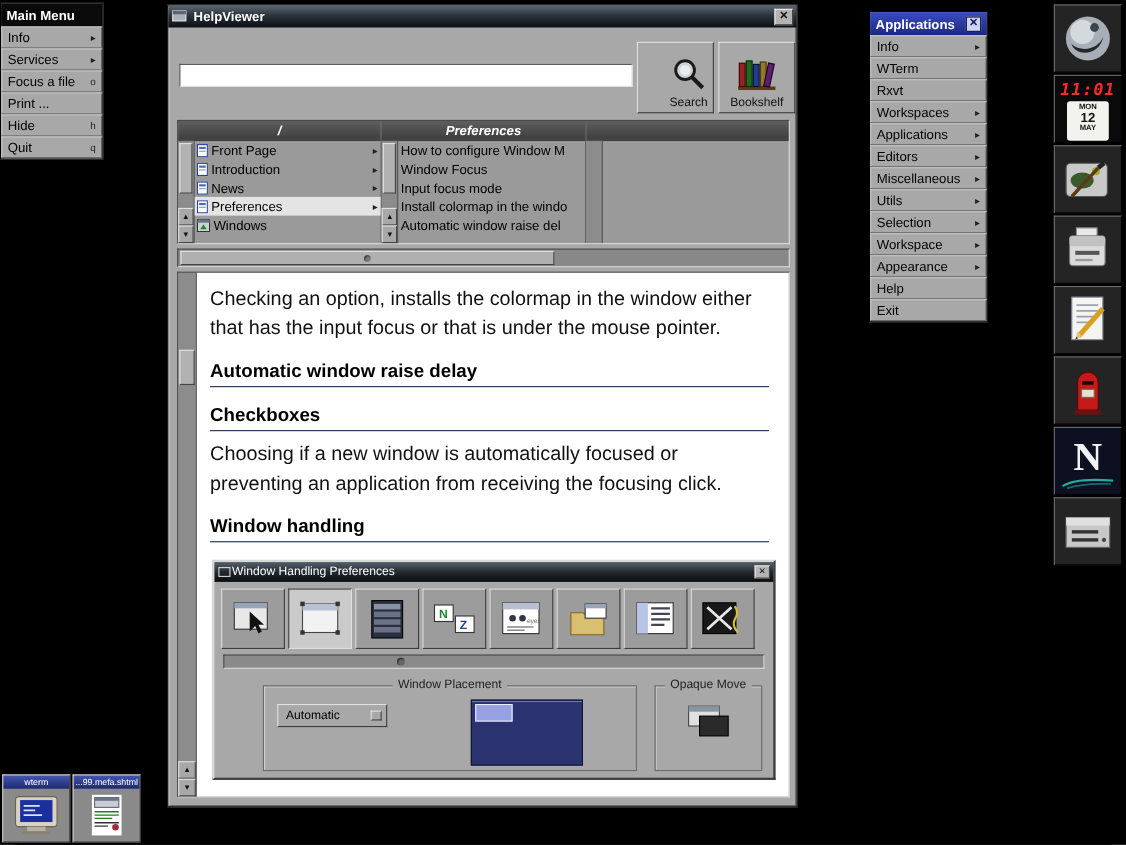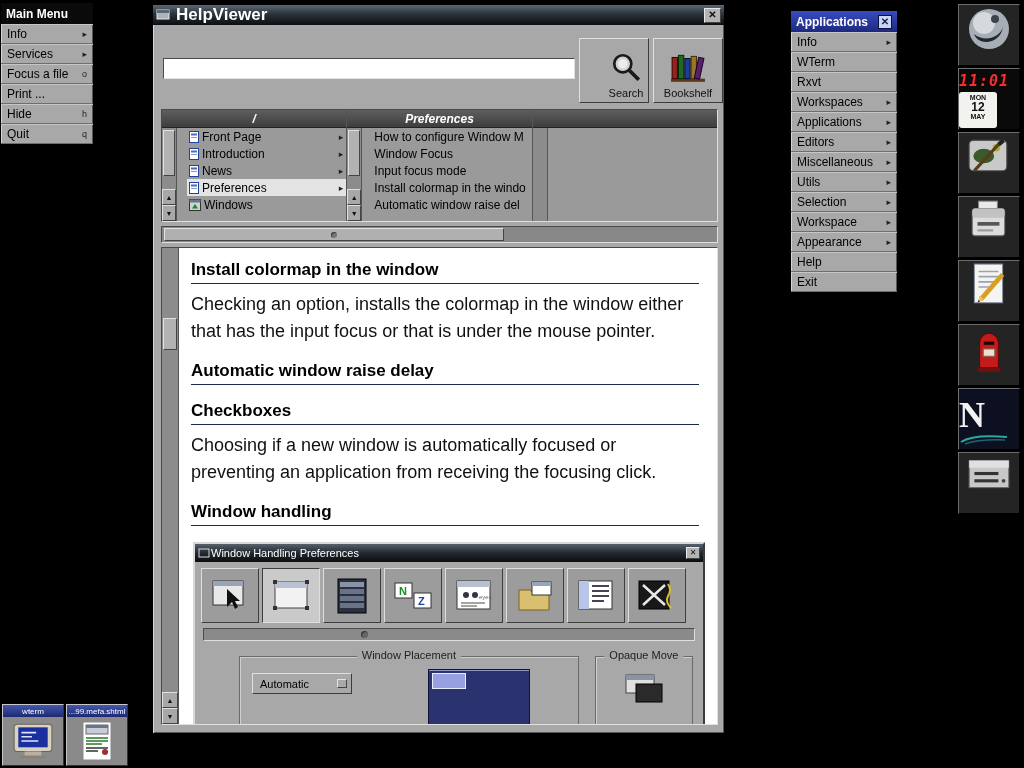"HelpViewer" .tb-title { font-size: 17px -> 12px }
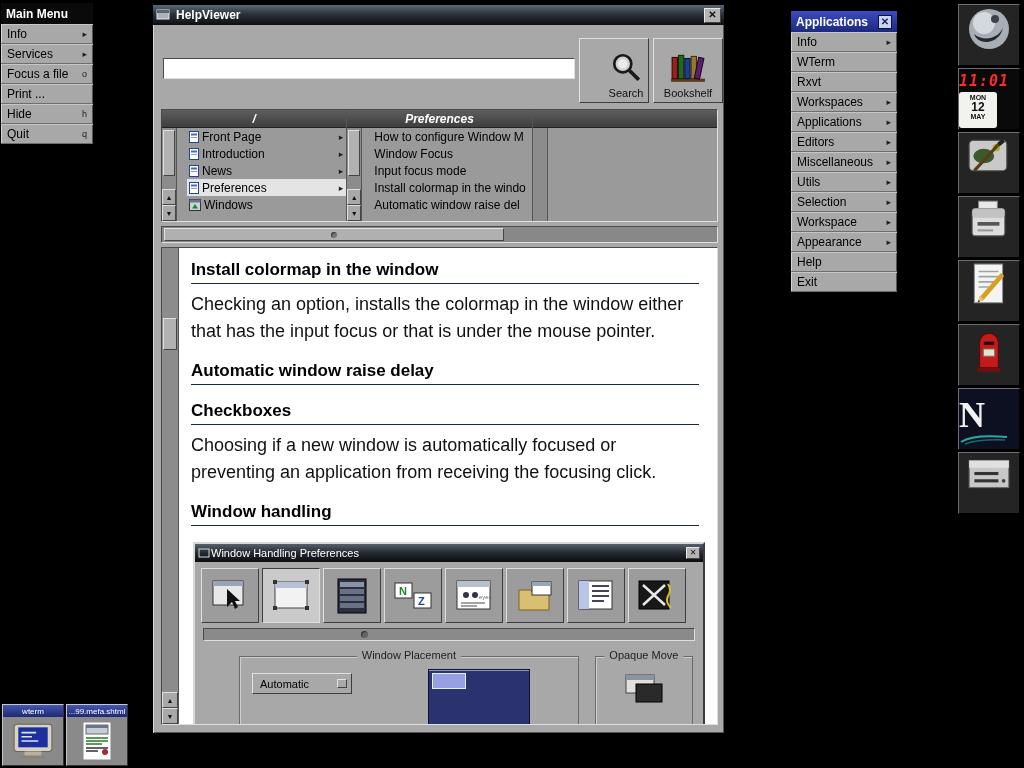"11:01" .dock-tile { align-items: flex-start -> center }
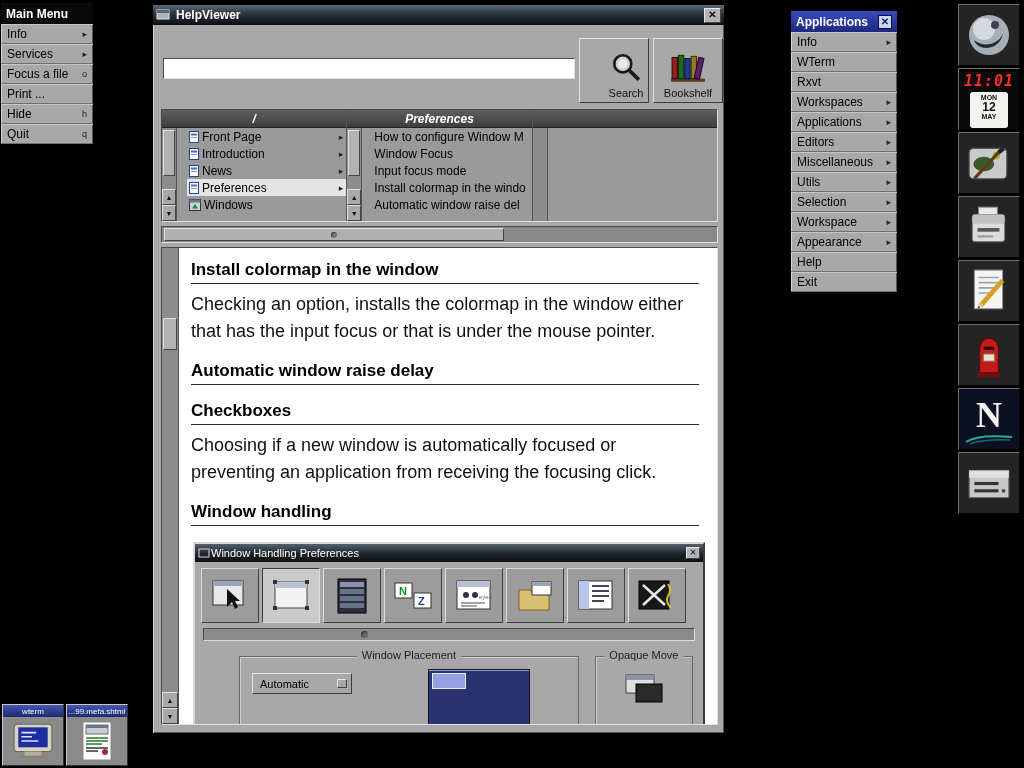"Front Page" .blist { padding-left: 10px -> none }
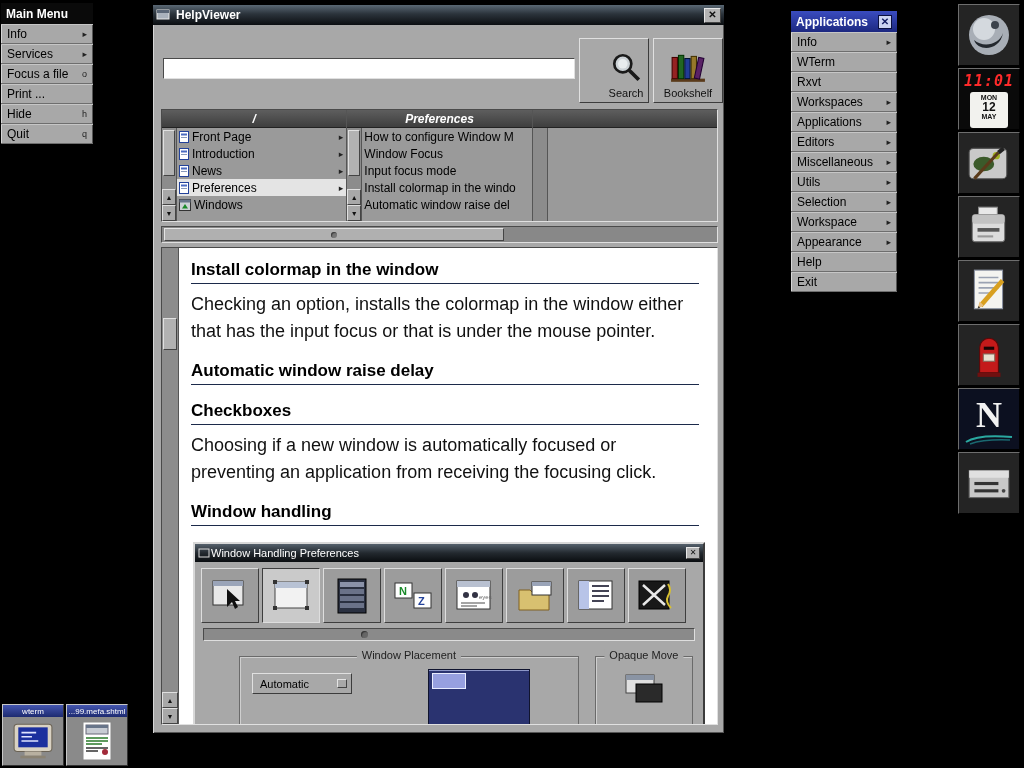"Install colormap in the window" div.sec-h { html: <div>Install colormap in the window</div> -> none }
